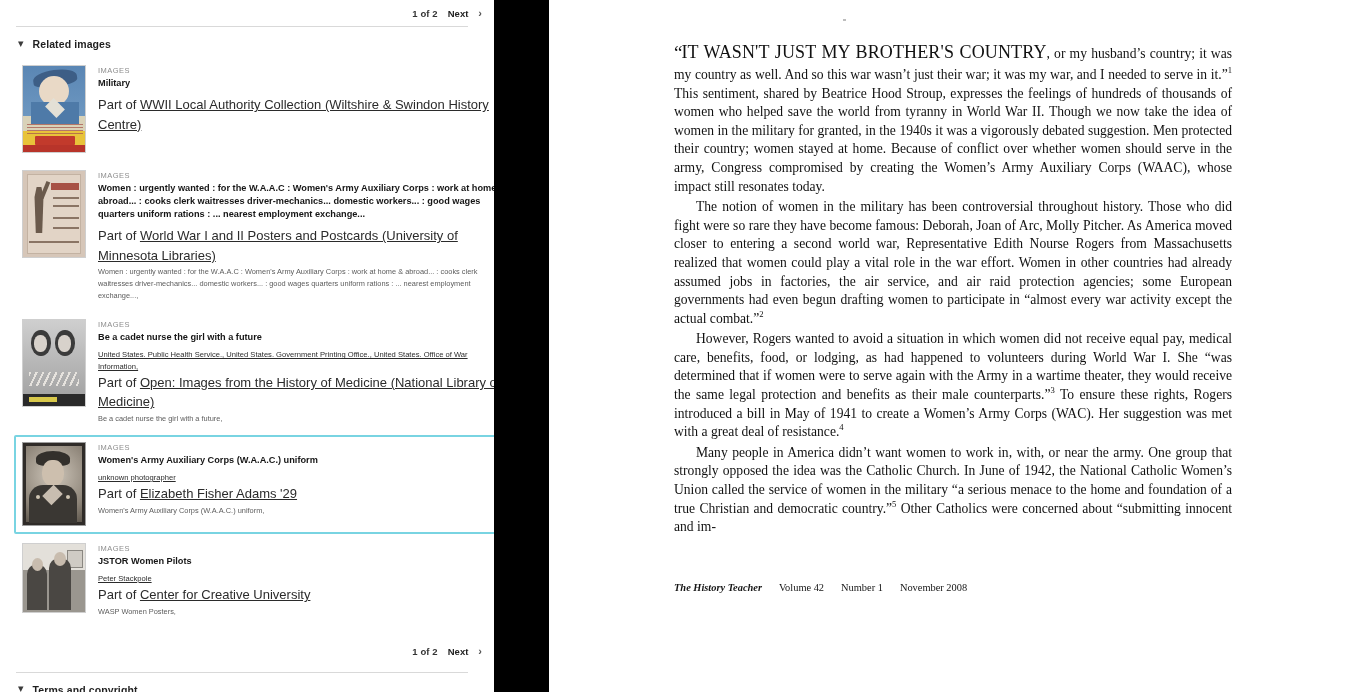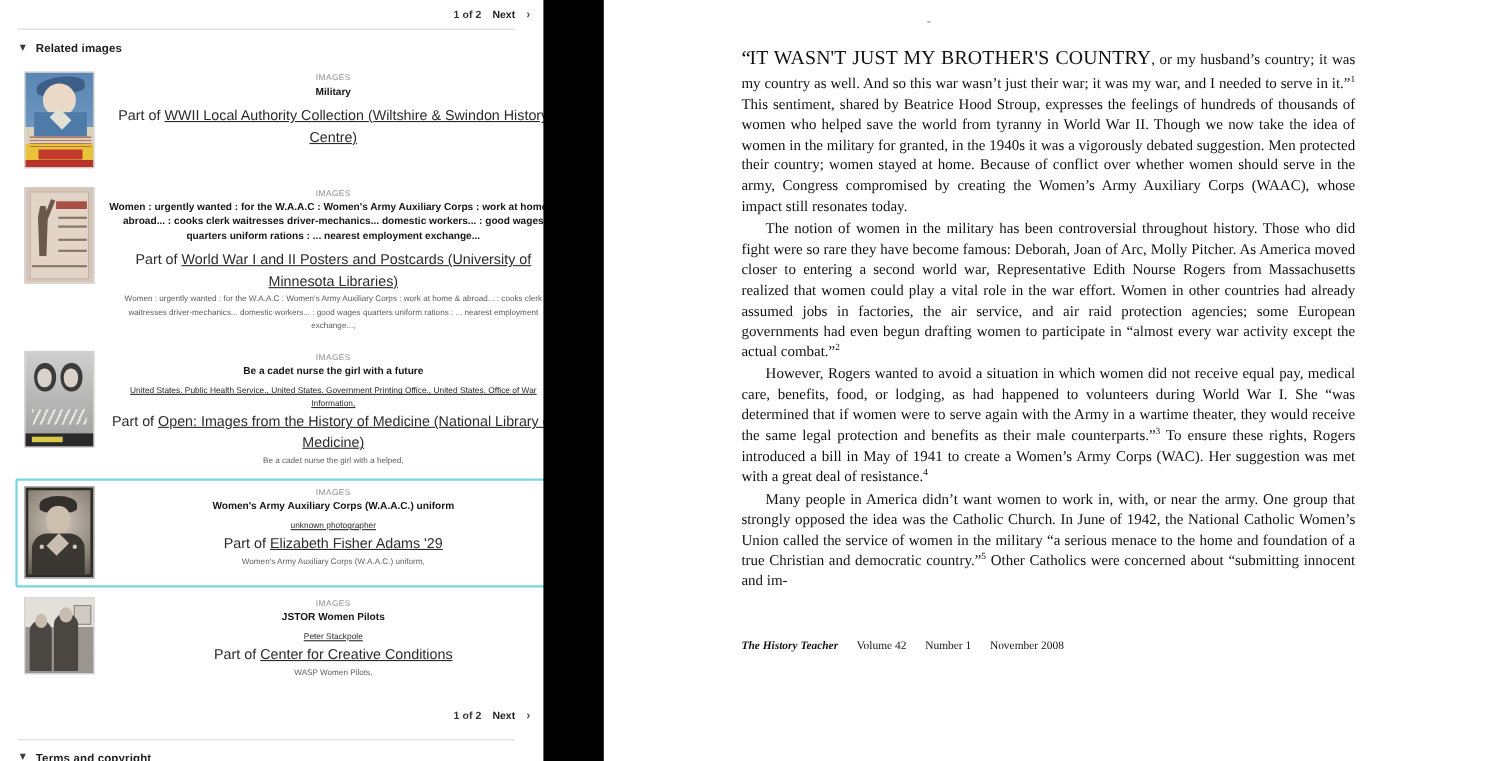"1 of 2" .left-panel { text-align: center -> none }
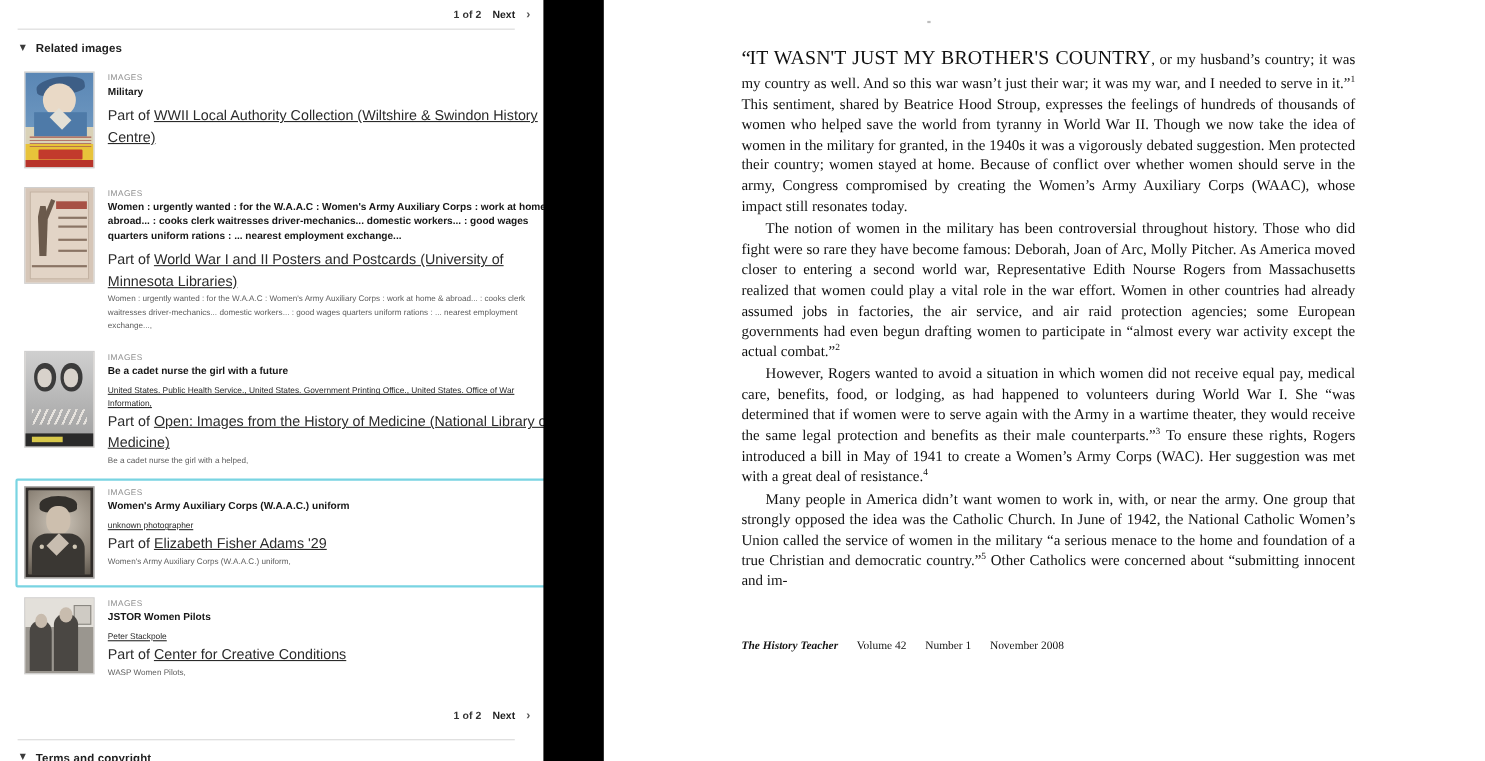"Be a cadet nurse the girl with a helped," div.res-desc { text: helped -> future }
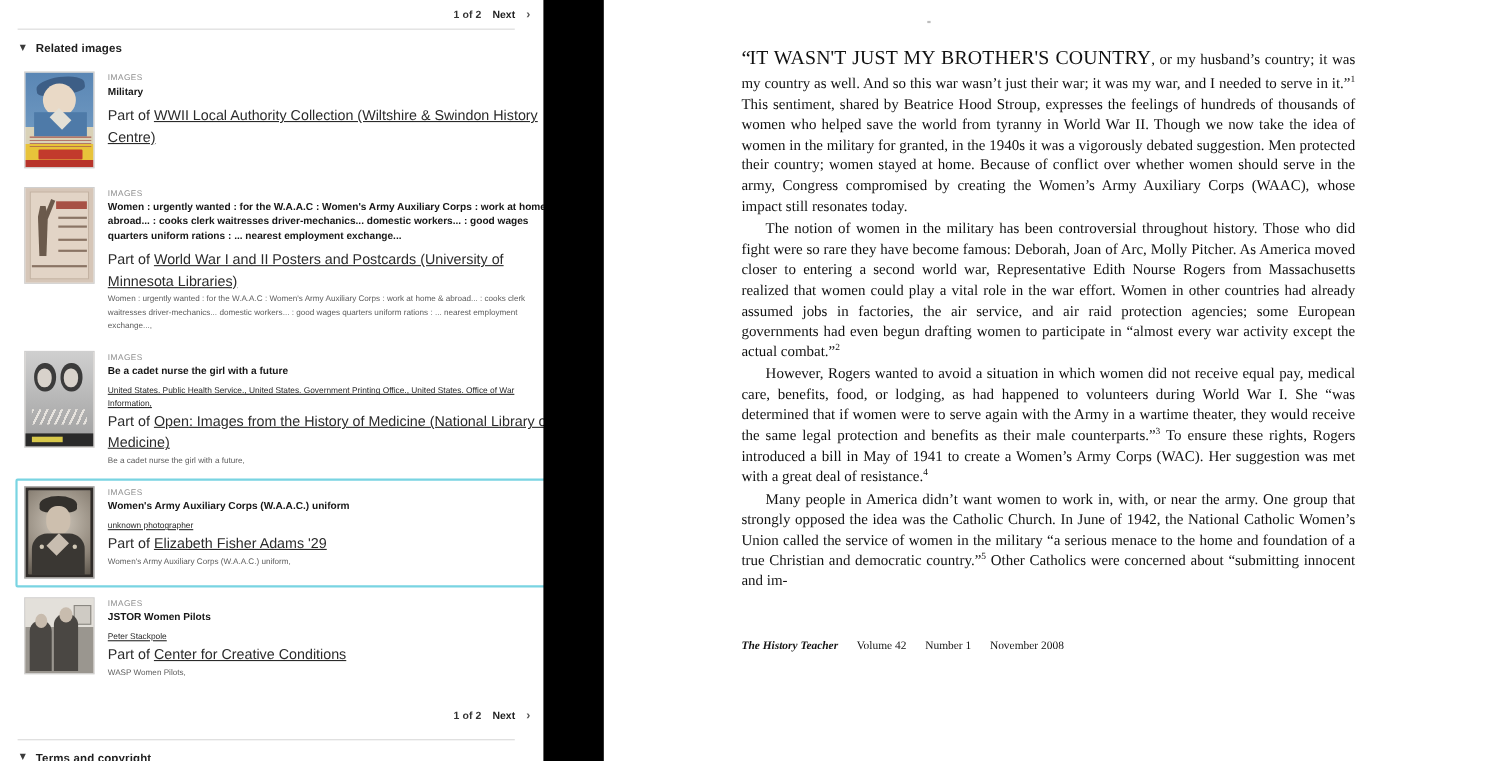"Center for Creative Conditions" span.lnk { text: Conditions -> University }
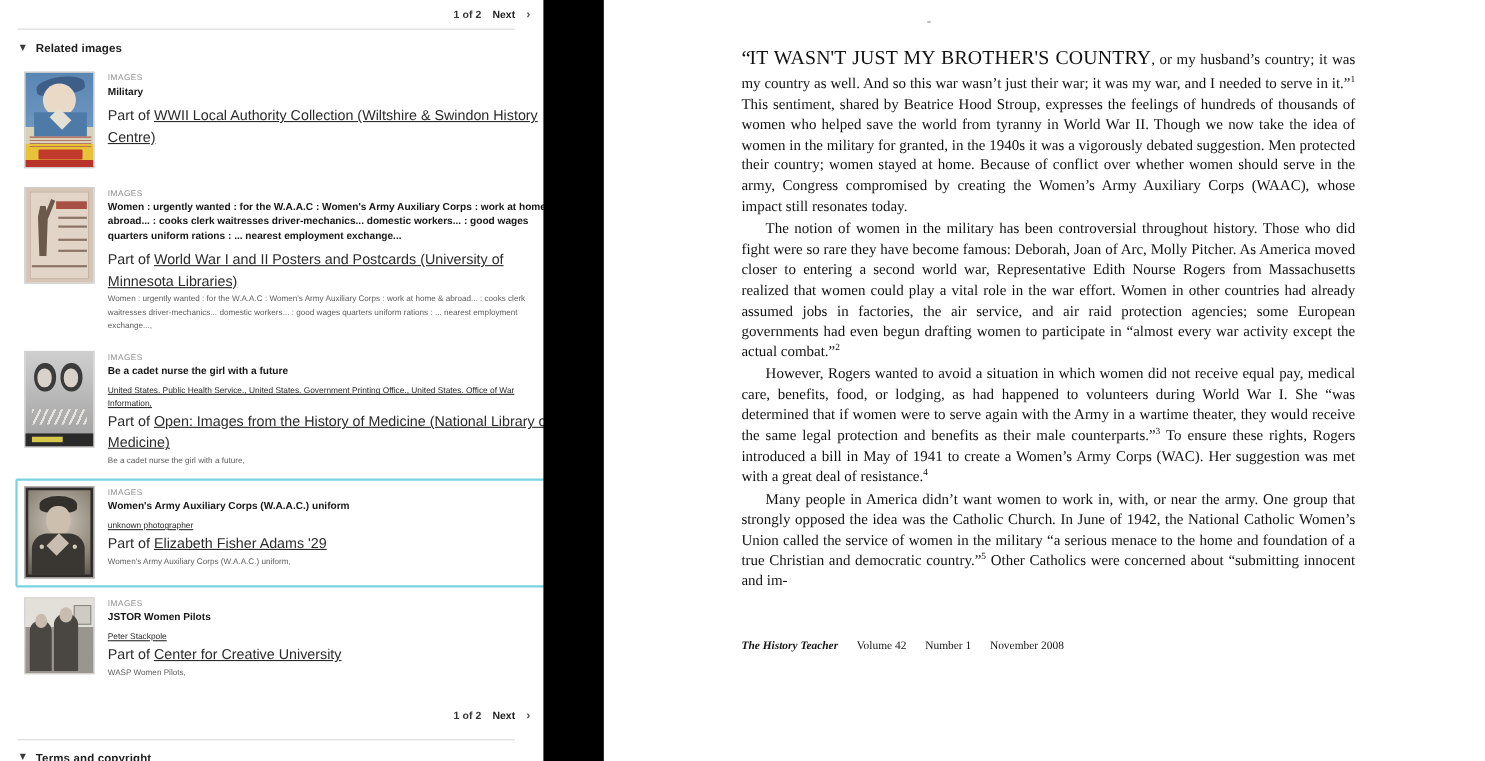"WASP Women Pilots," div.res-desc { text: Pilots -> Posters }
